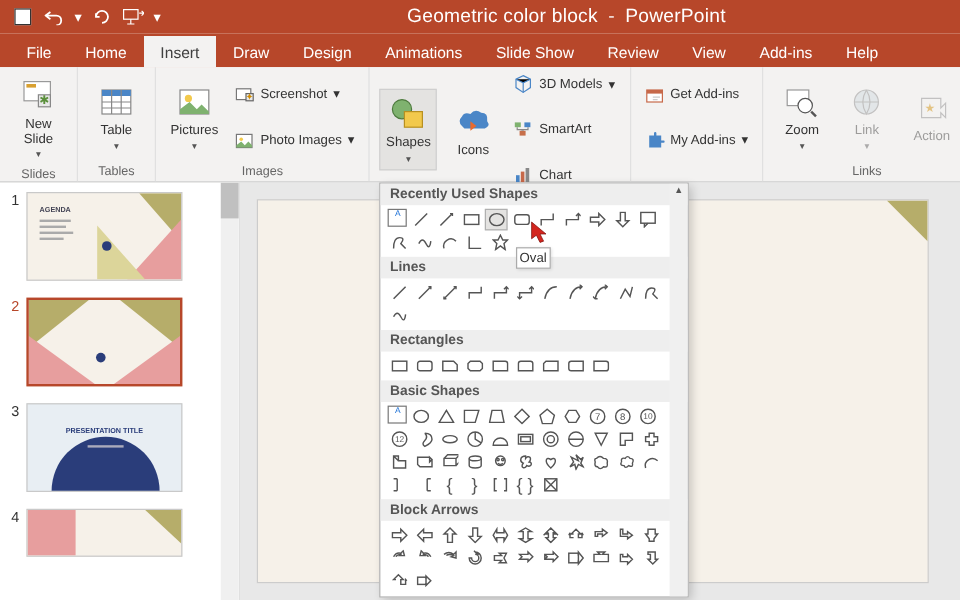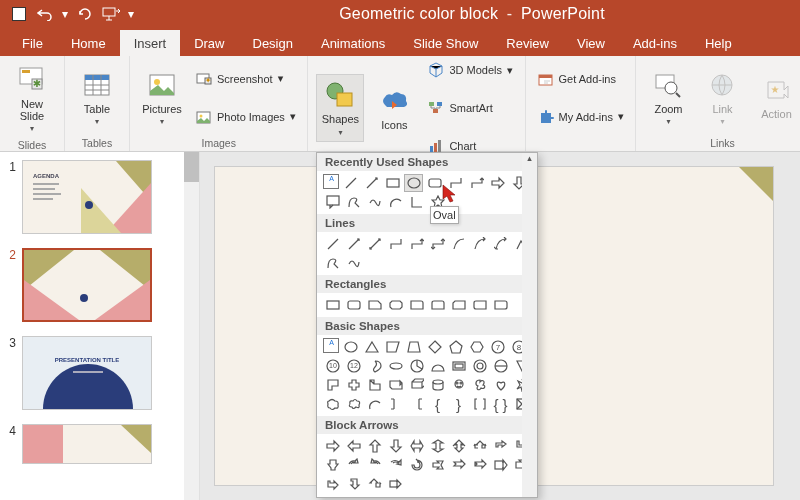"Recently Used Shapes" .shapes-panel { width: 222px -> 258px }
